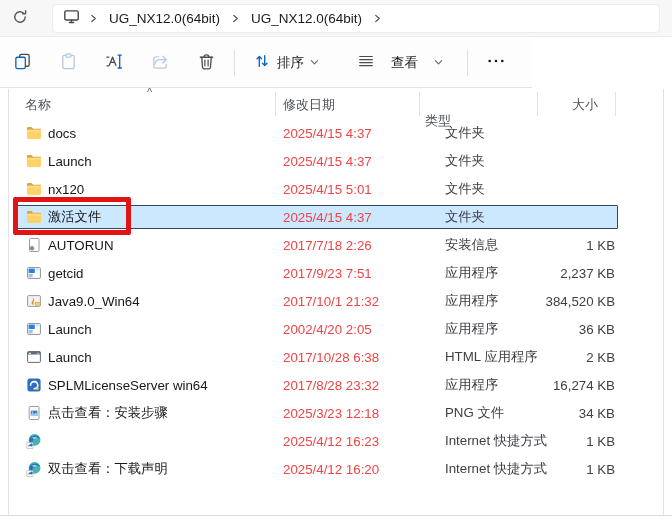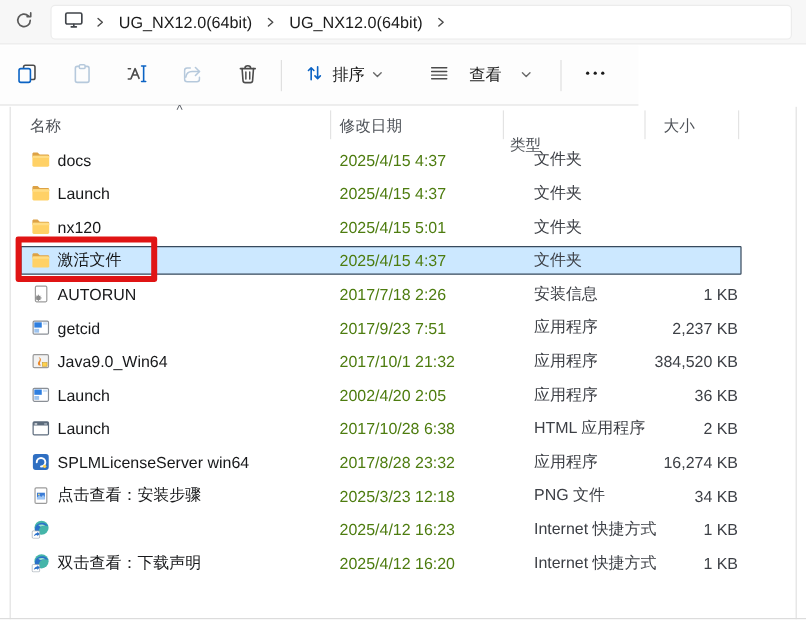"UG_NX12.0(64bit)" .addressbar { left: 42px -> 52px }
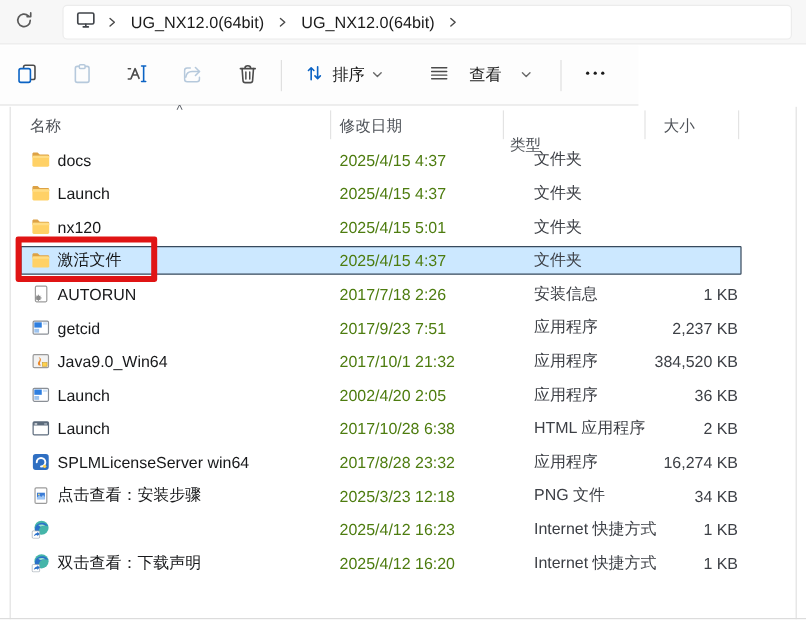"大小" .h-size { left: 553px -> 572px }
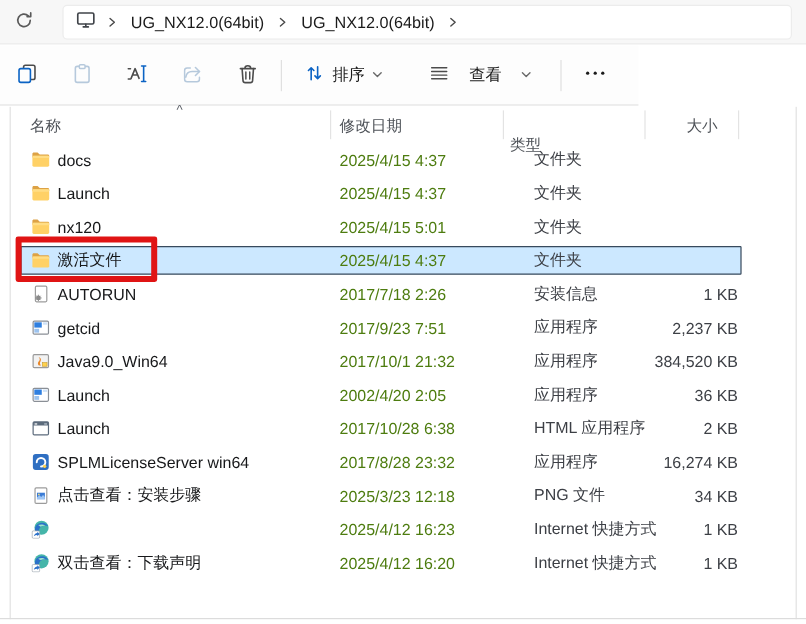"2025/4/15 4:37" .c-date { color: #4d7c0f -> #ef4444 }
